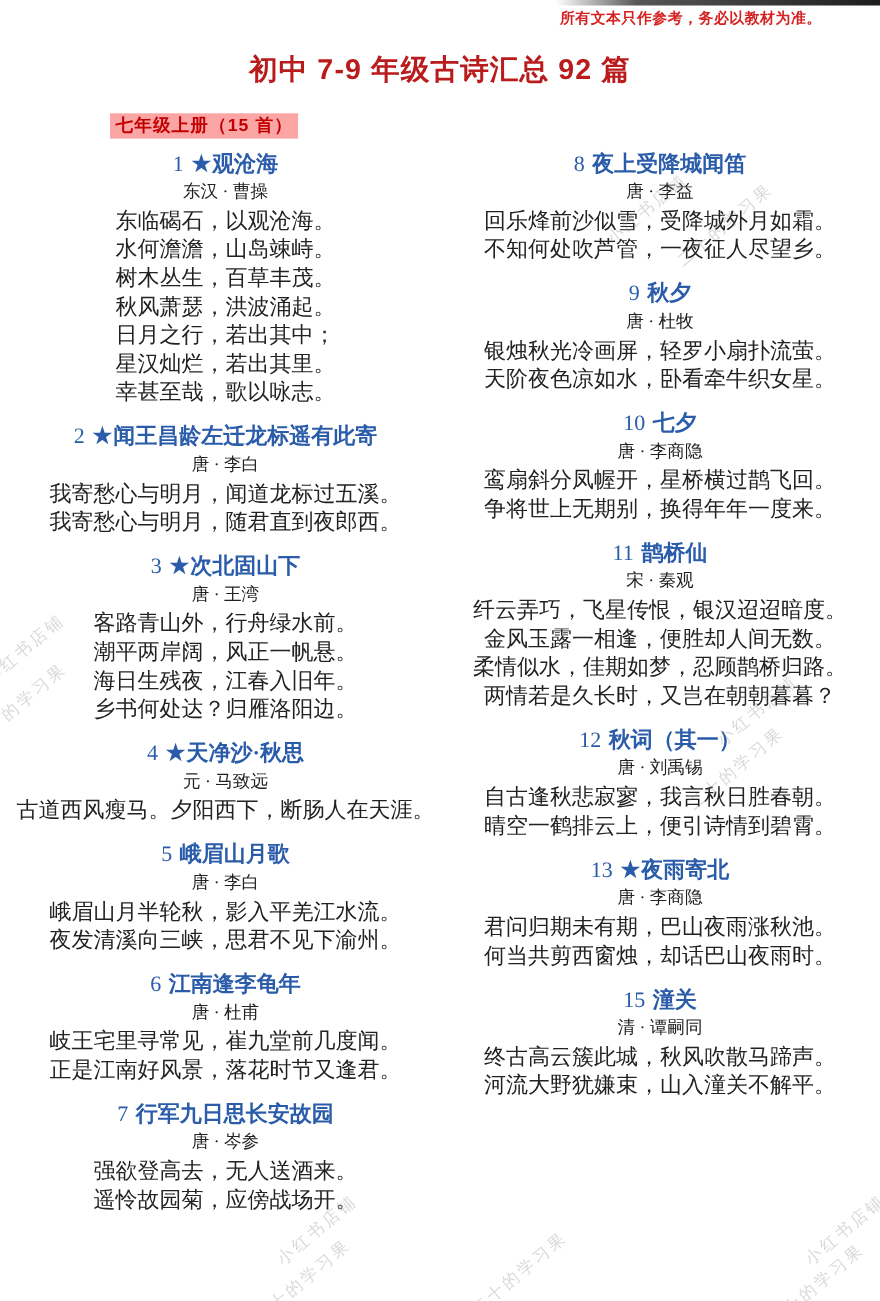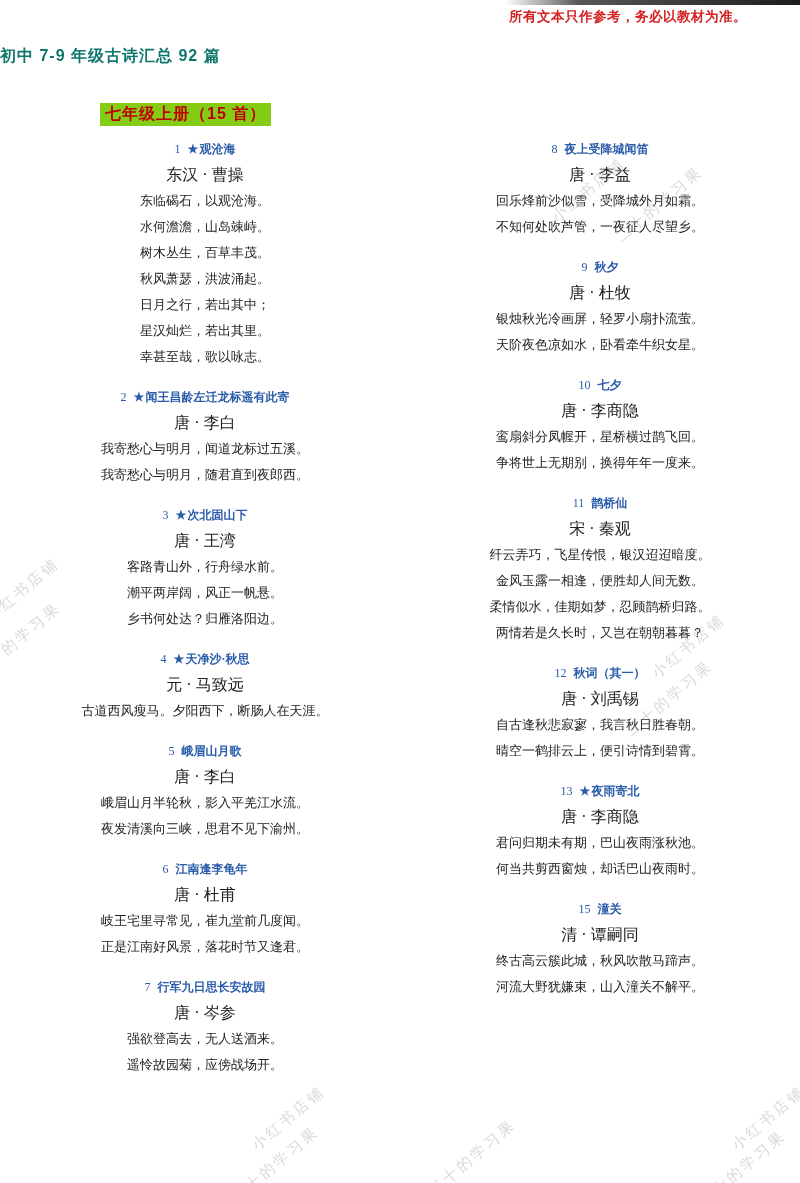"初中 7-9 年级古诗汇总 92 篇" .doc-title { color: #0f766e -> #b91c1c; font-size: 16px -> 26px; text-align: left -> center }
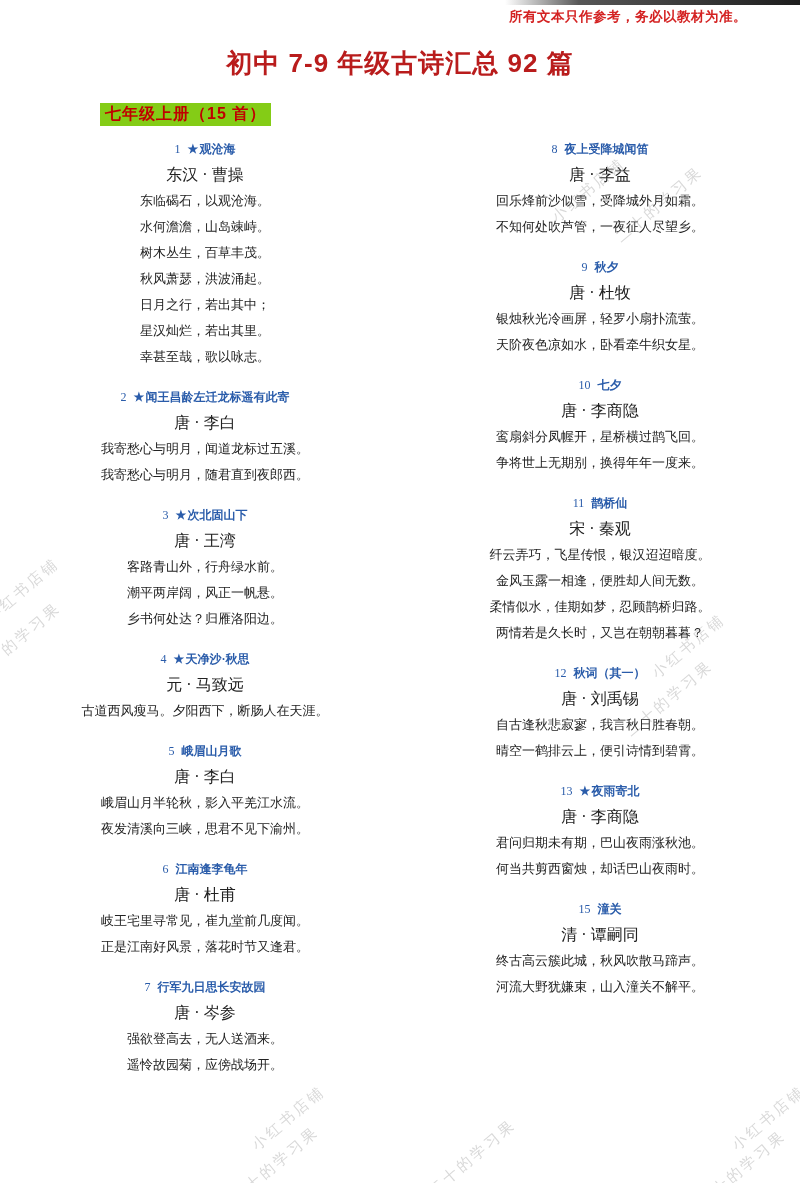"七年级上册（15 首）" .section-label { background: #84cc16 -> #fca5a5 }
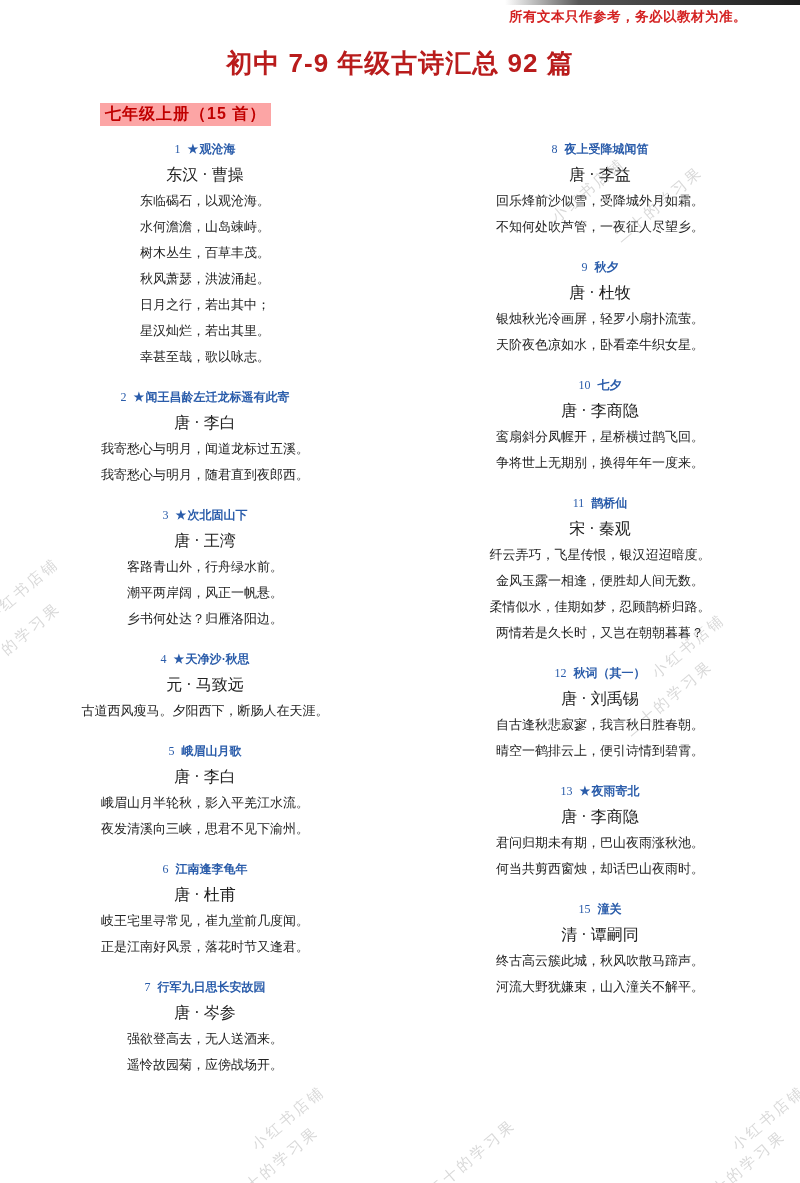"1 ★观沧海" .poem-title { font-size: 12px -> 20px }
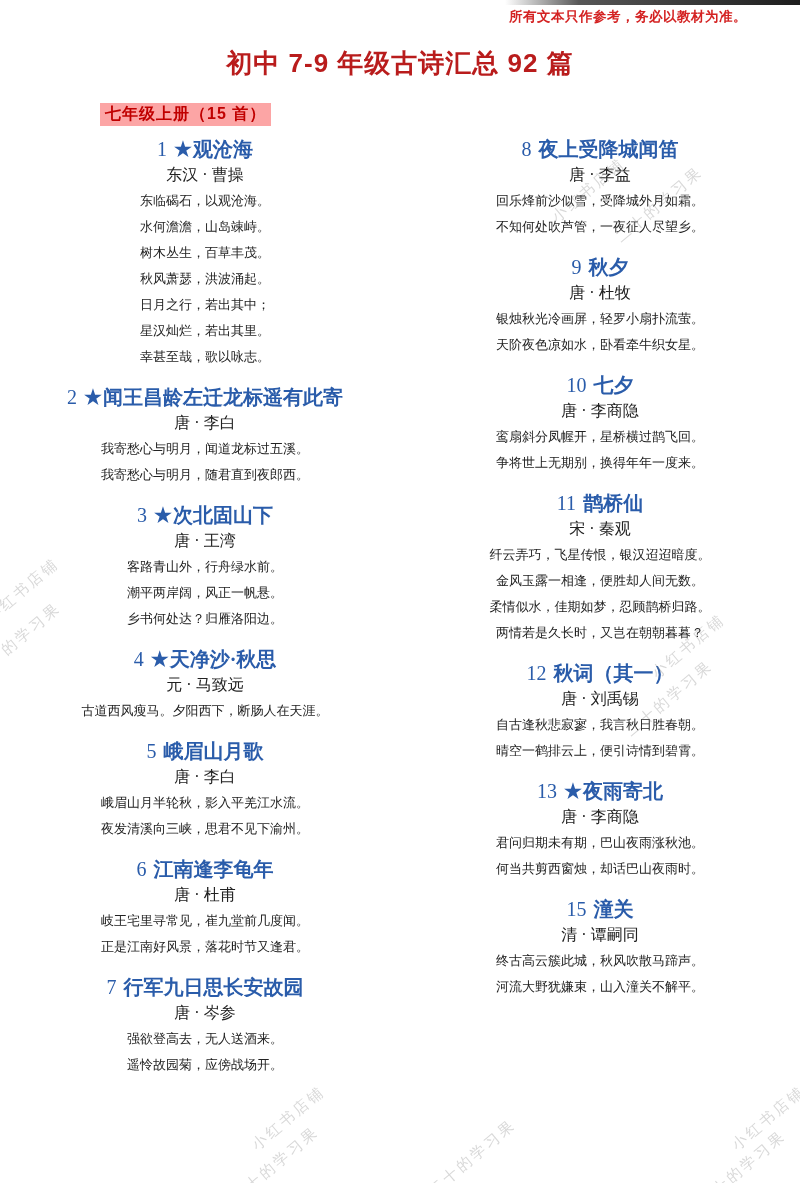"东临碣石，以观沧海。" .poem-line { font-size: 13px -> 20px }
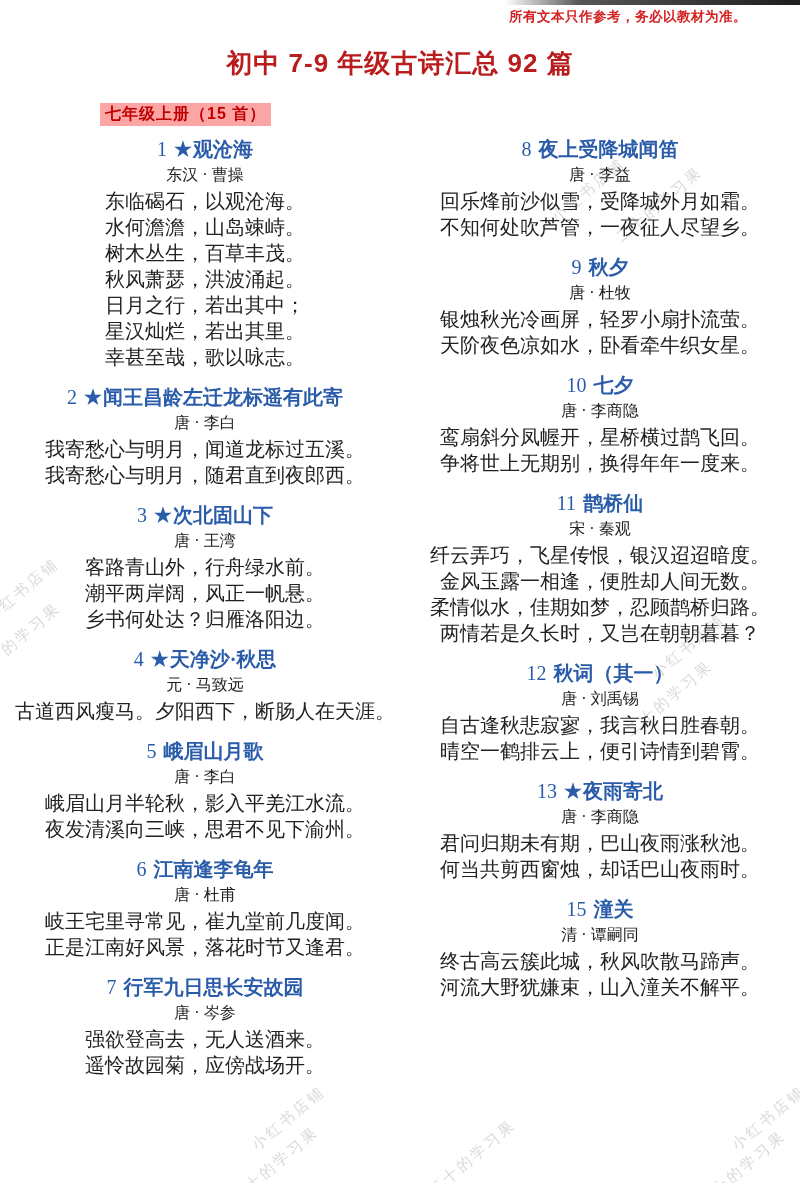"海日生残夜，江春入旧年。" div.poem-line { html: none -> <div>海日生残夜，江春入旧年。</div> }
